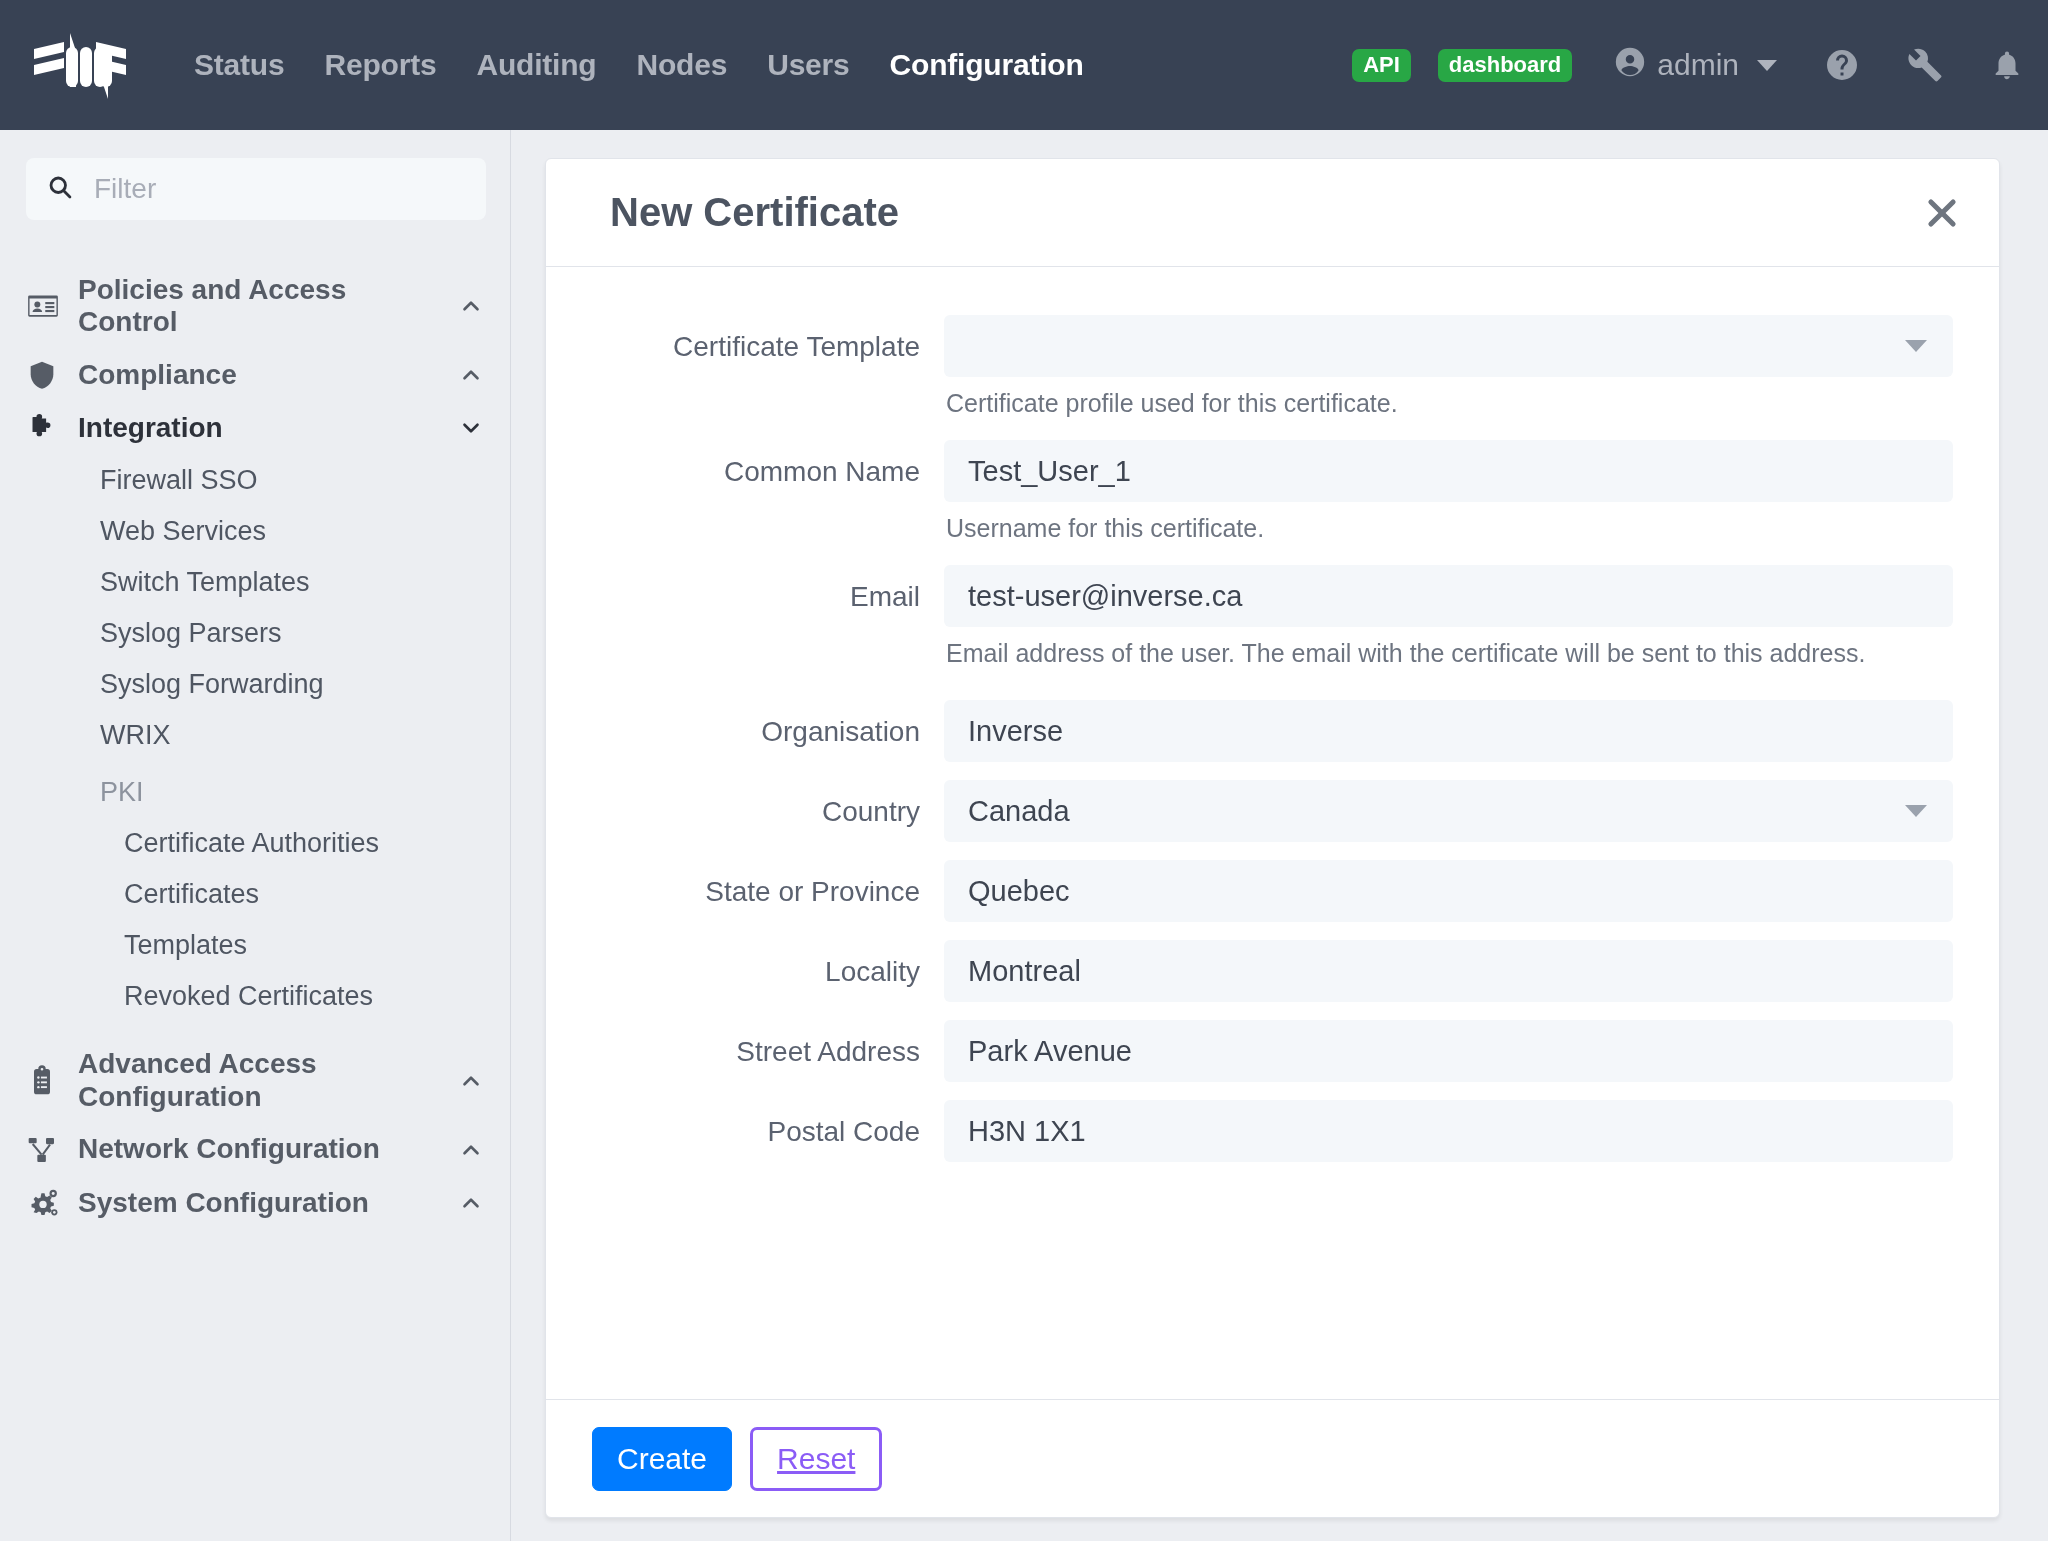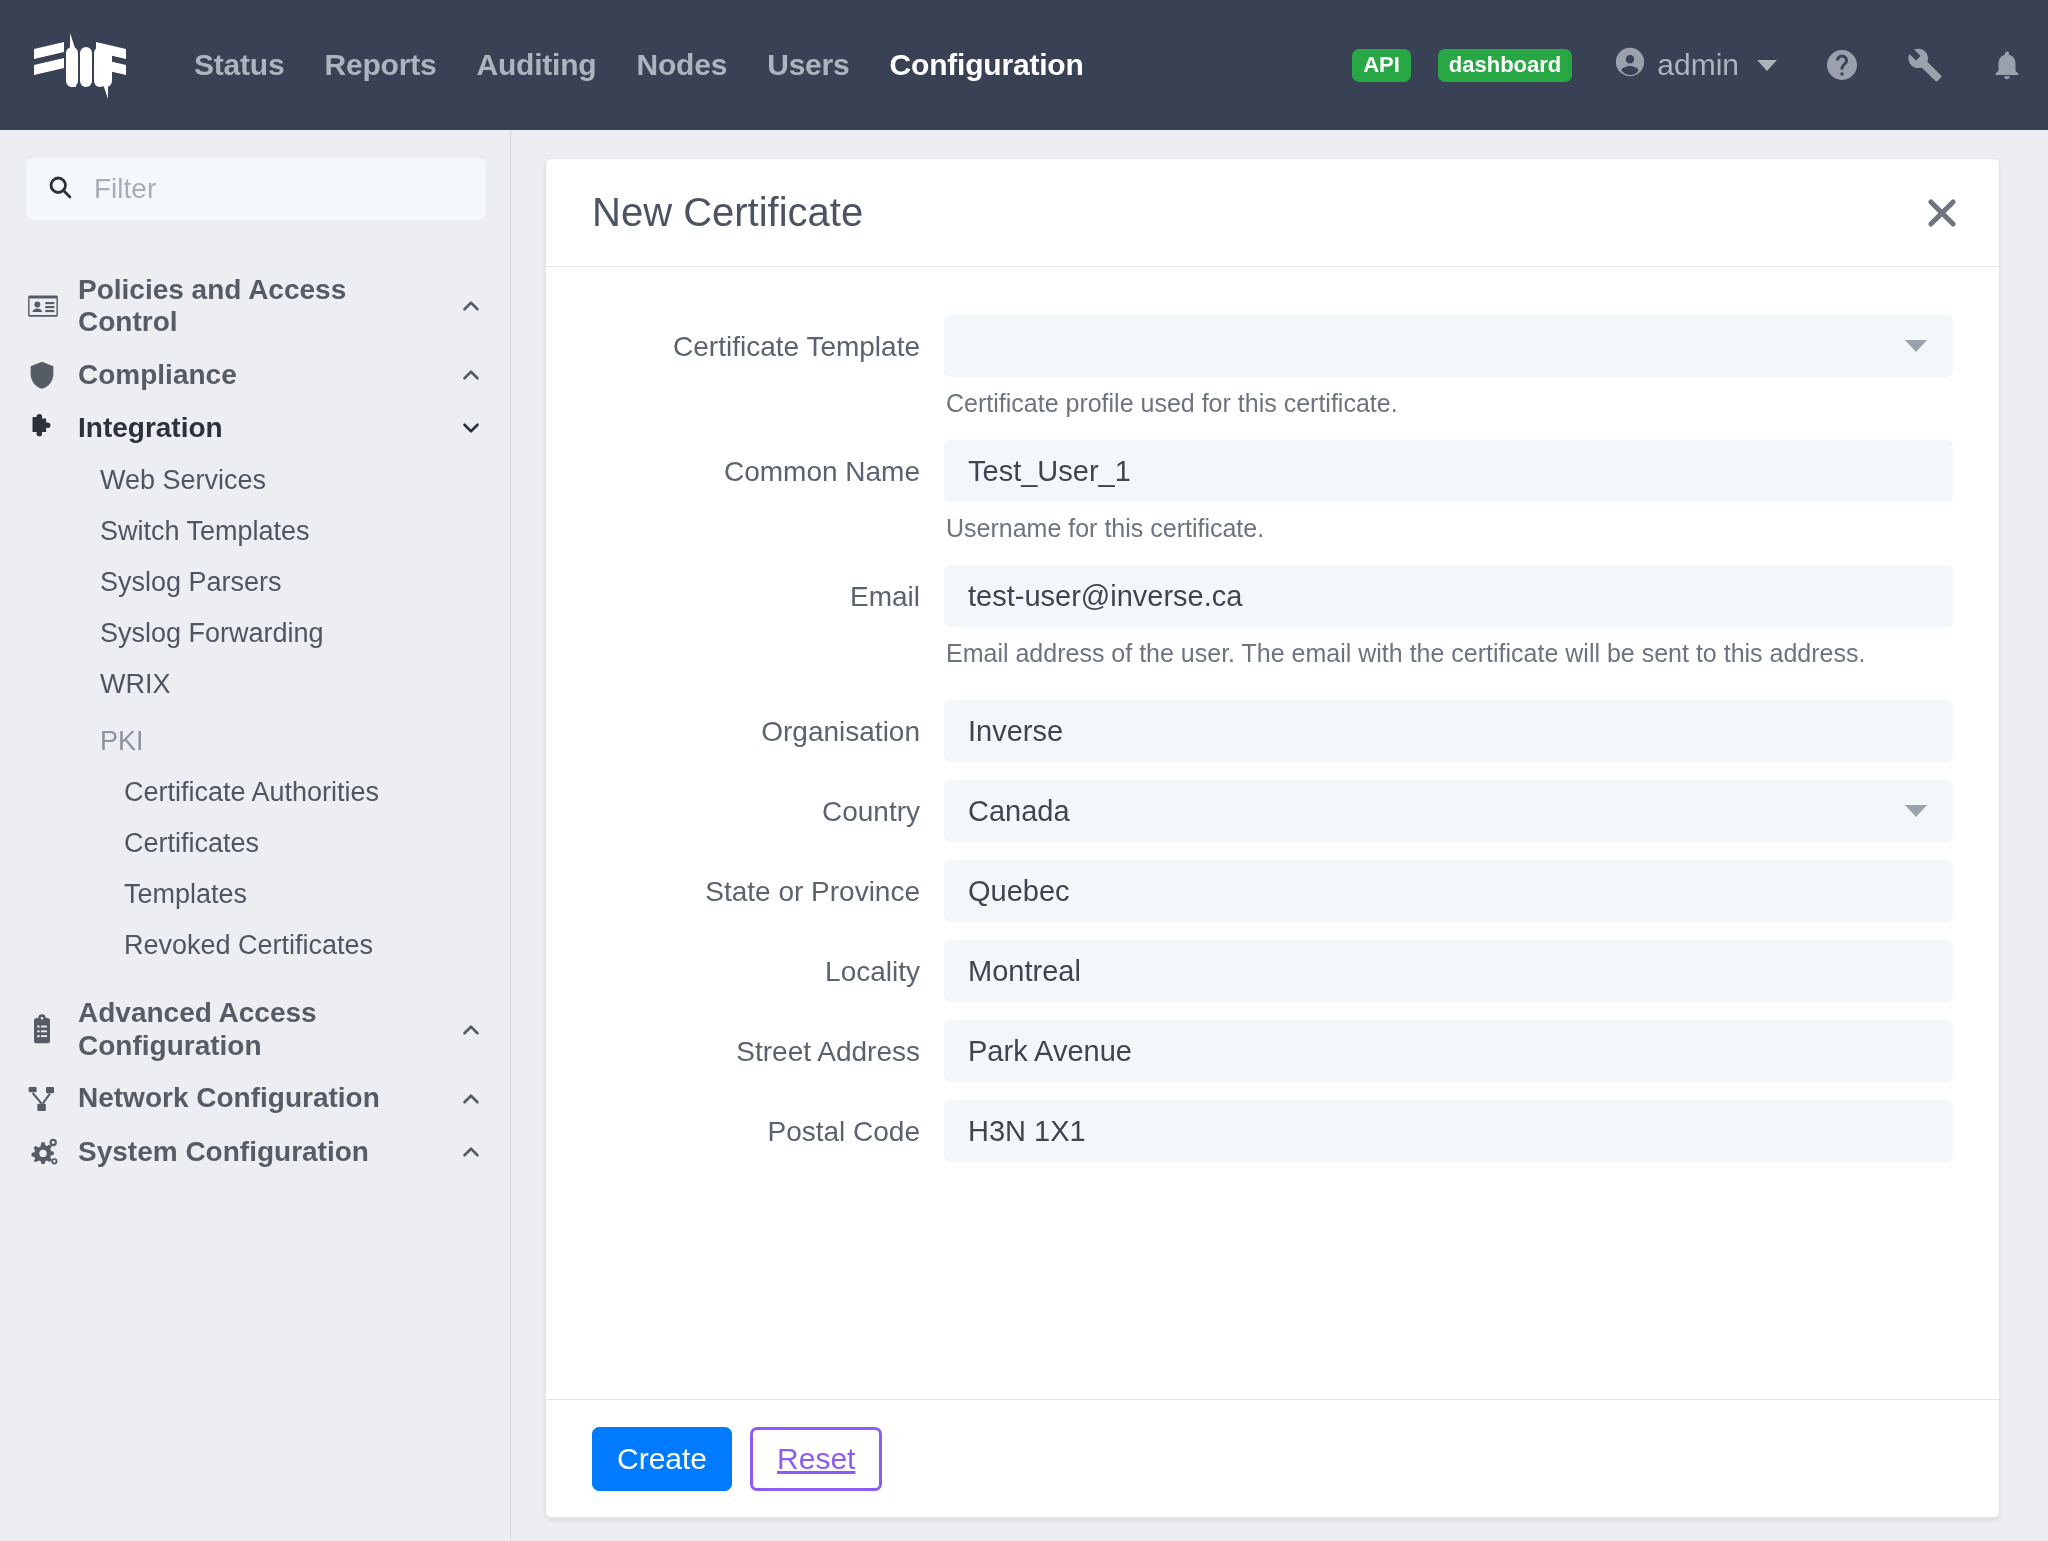"New Certificate" .card-title { font-weight: 400 -> 700; margin-left: none -> 18px }
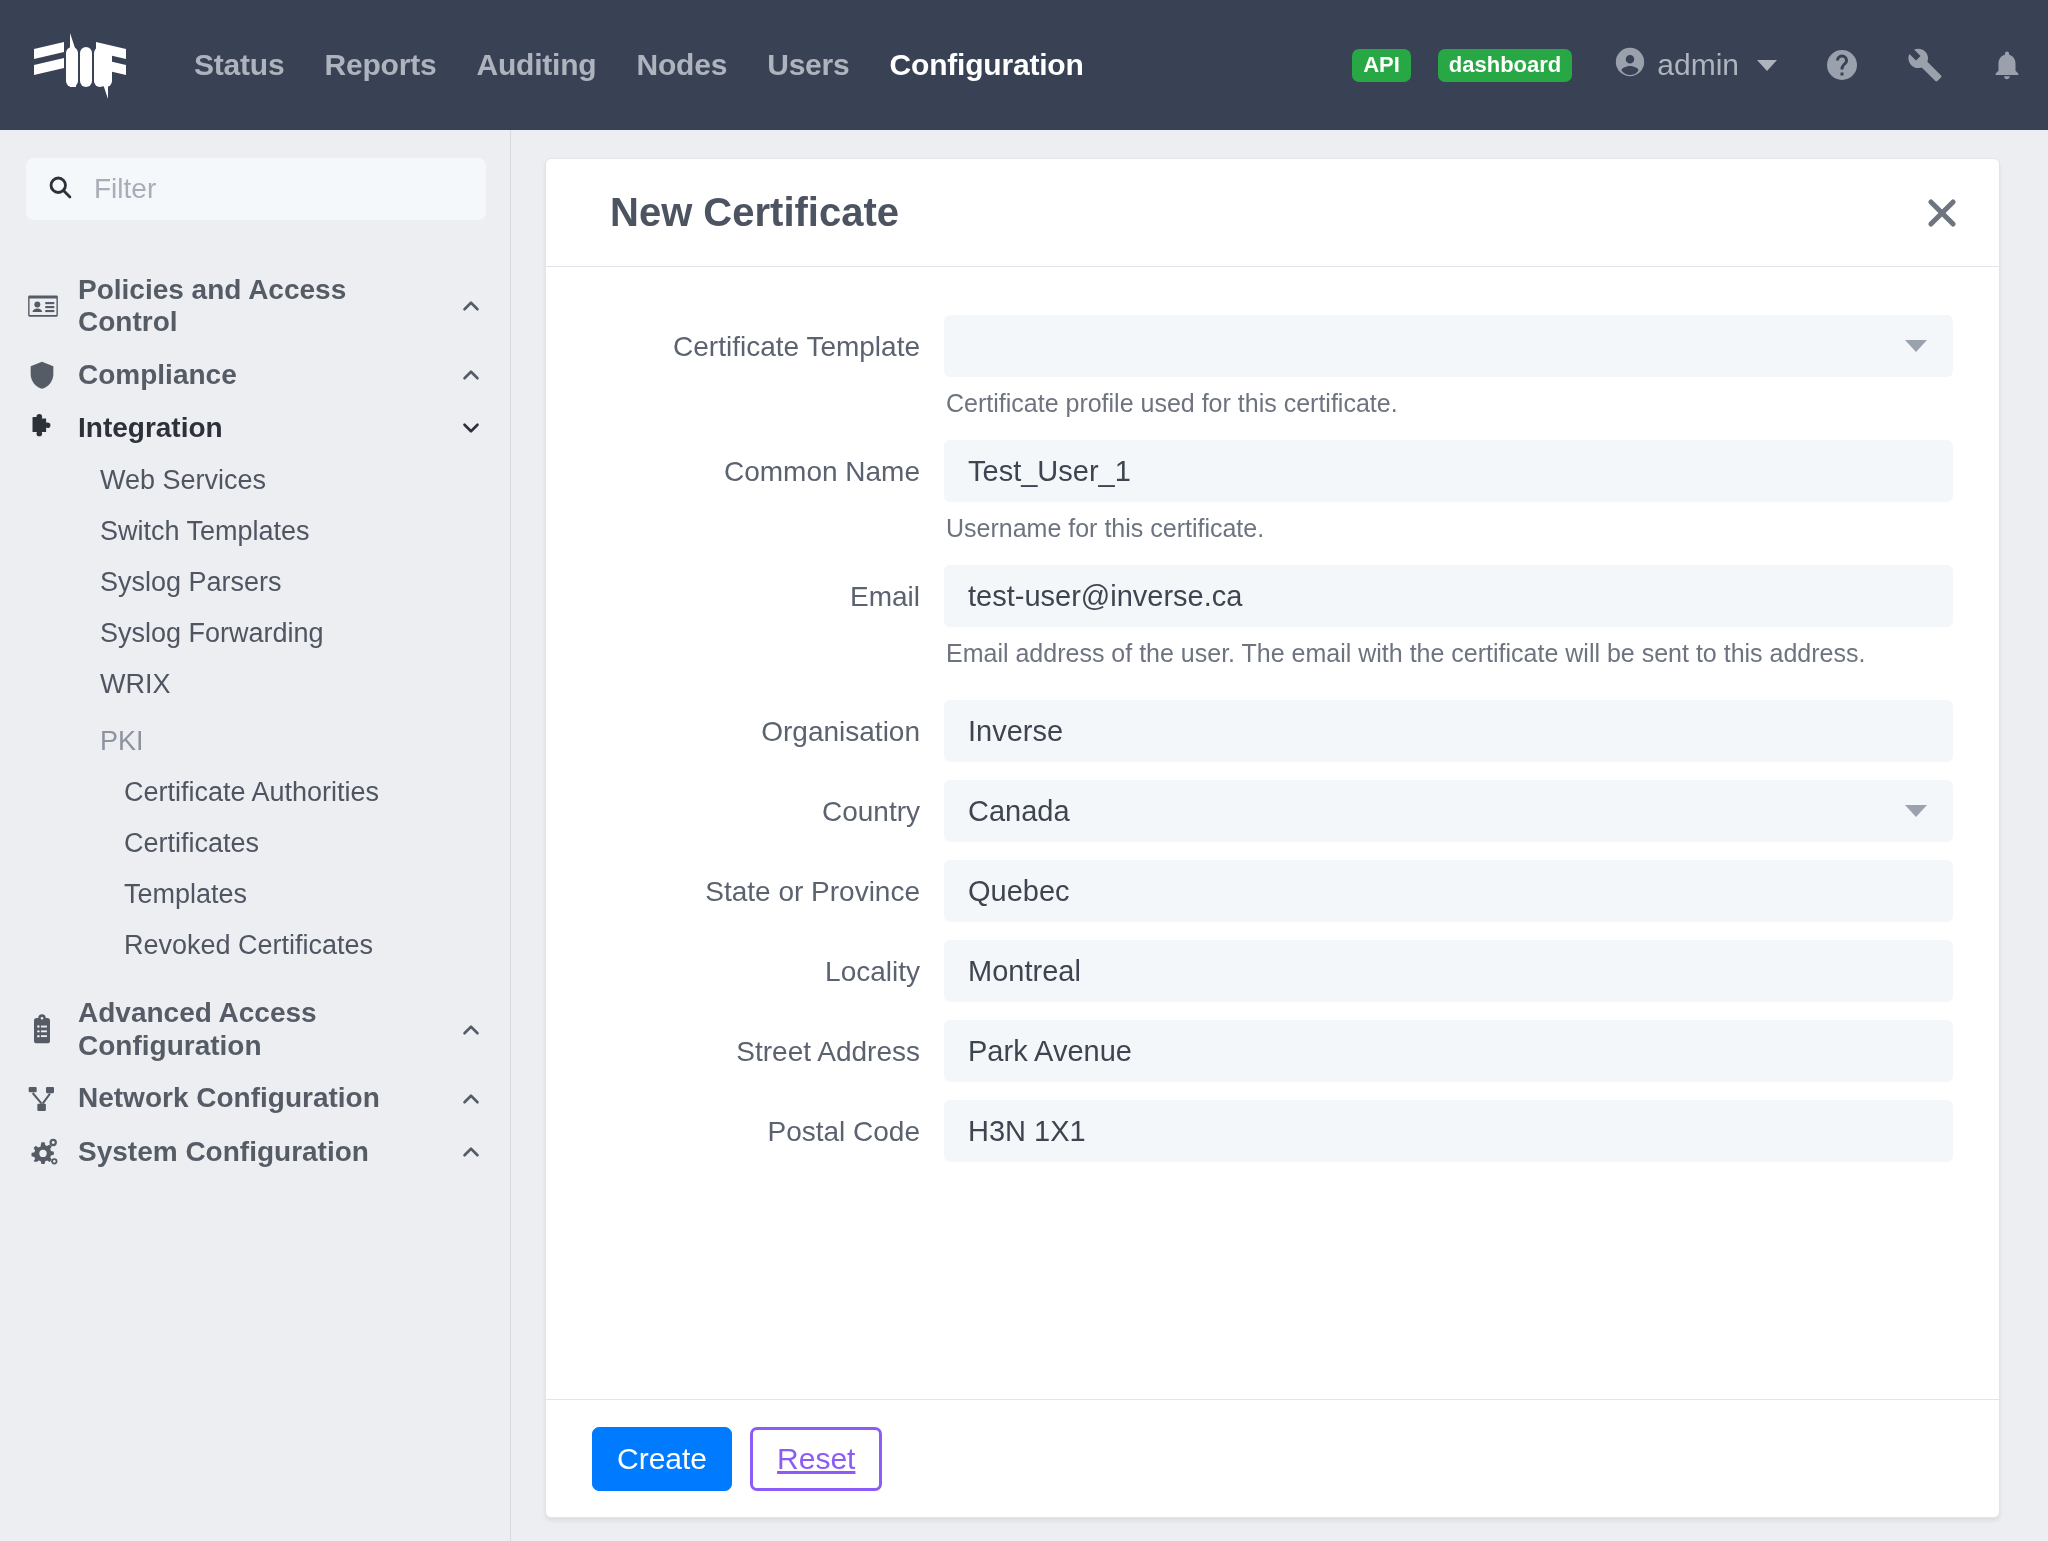"Firewall SSO" div.sub { html: none -> <div>Firewall SSO</div> }
